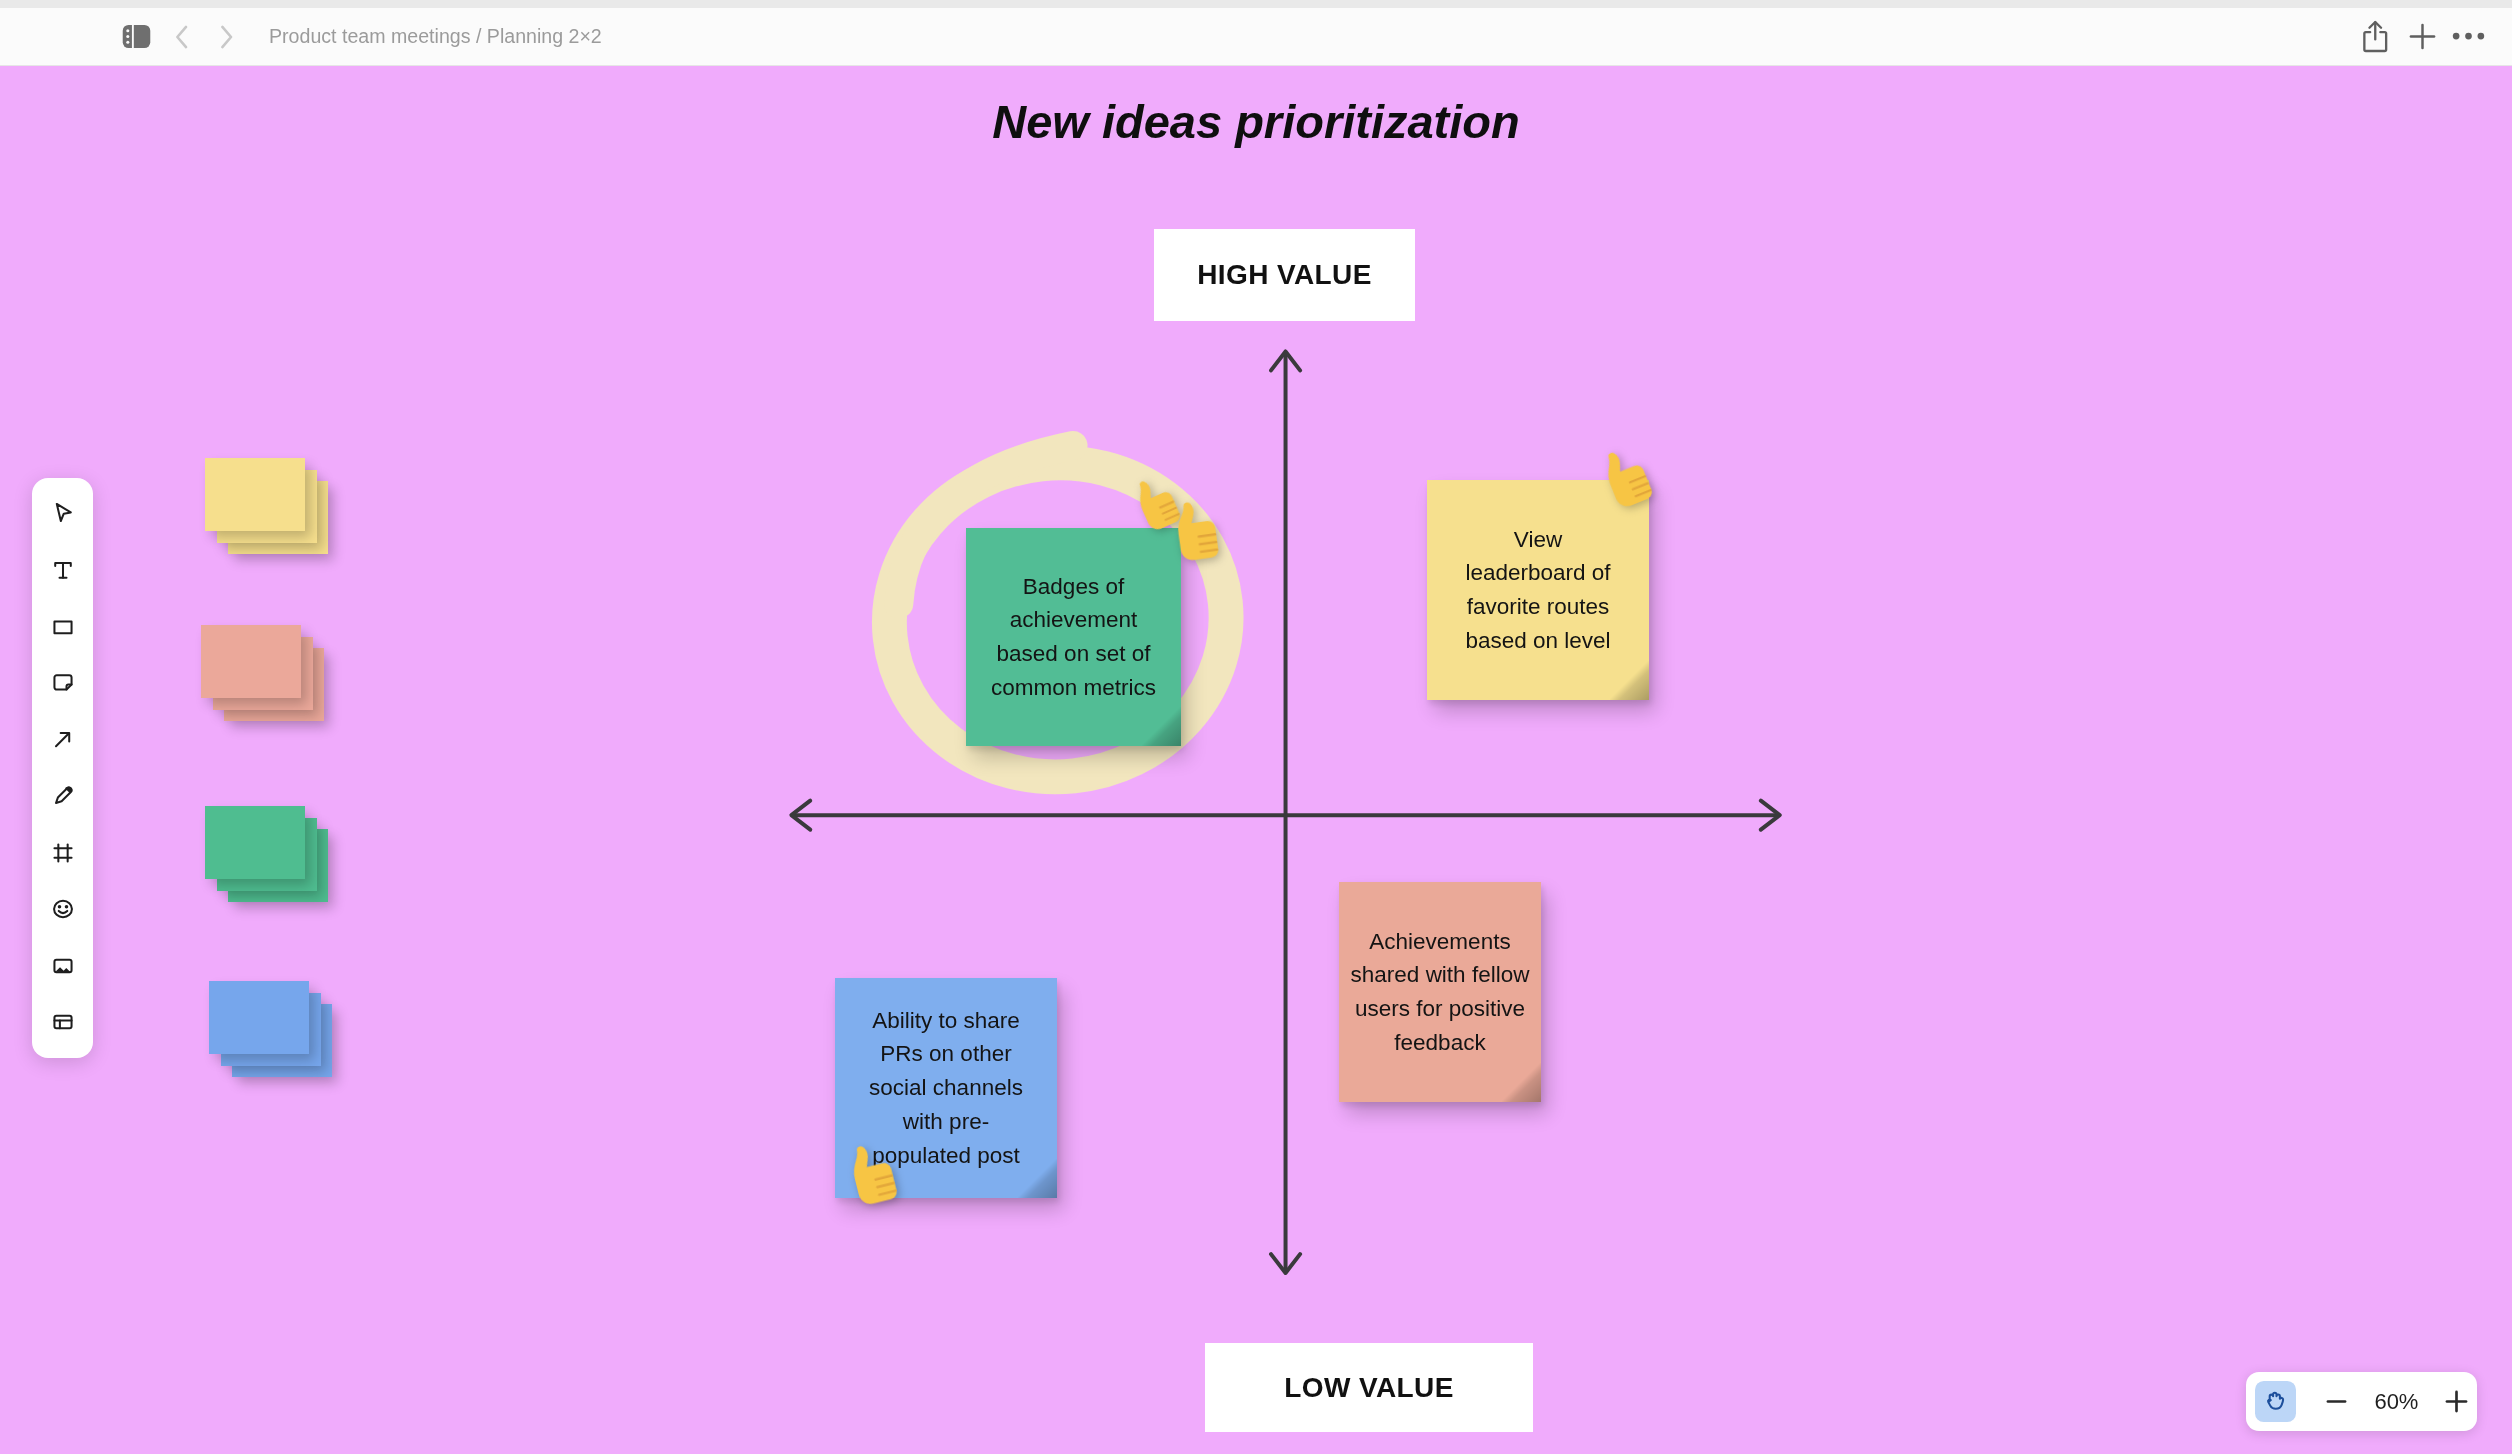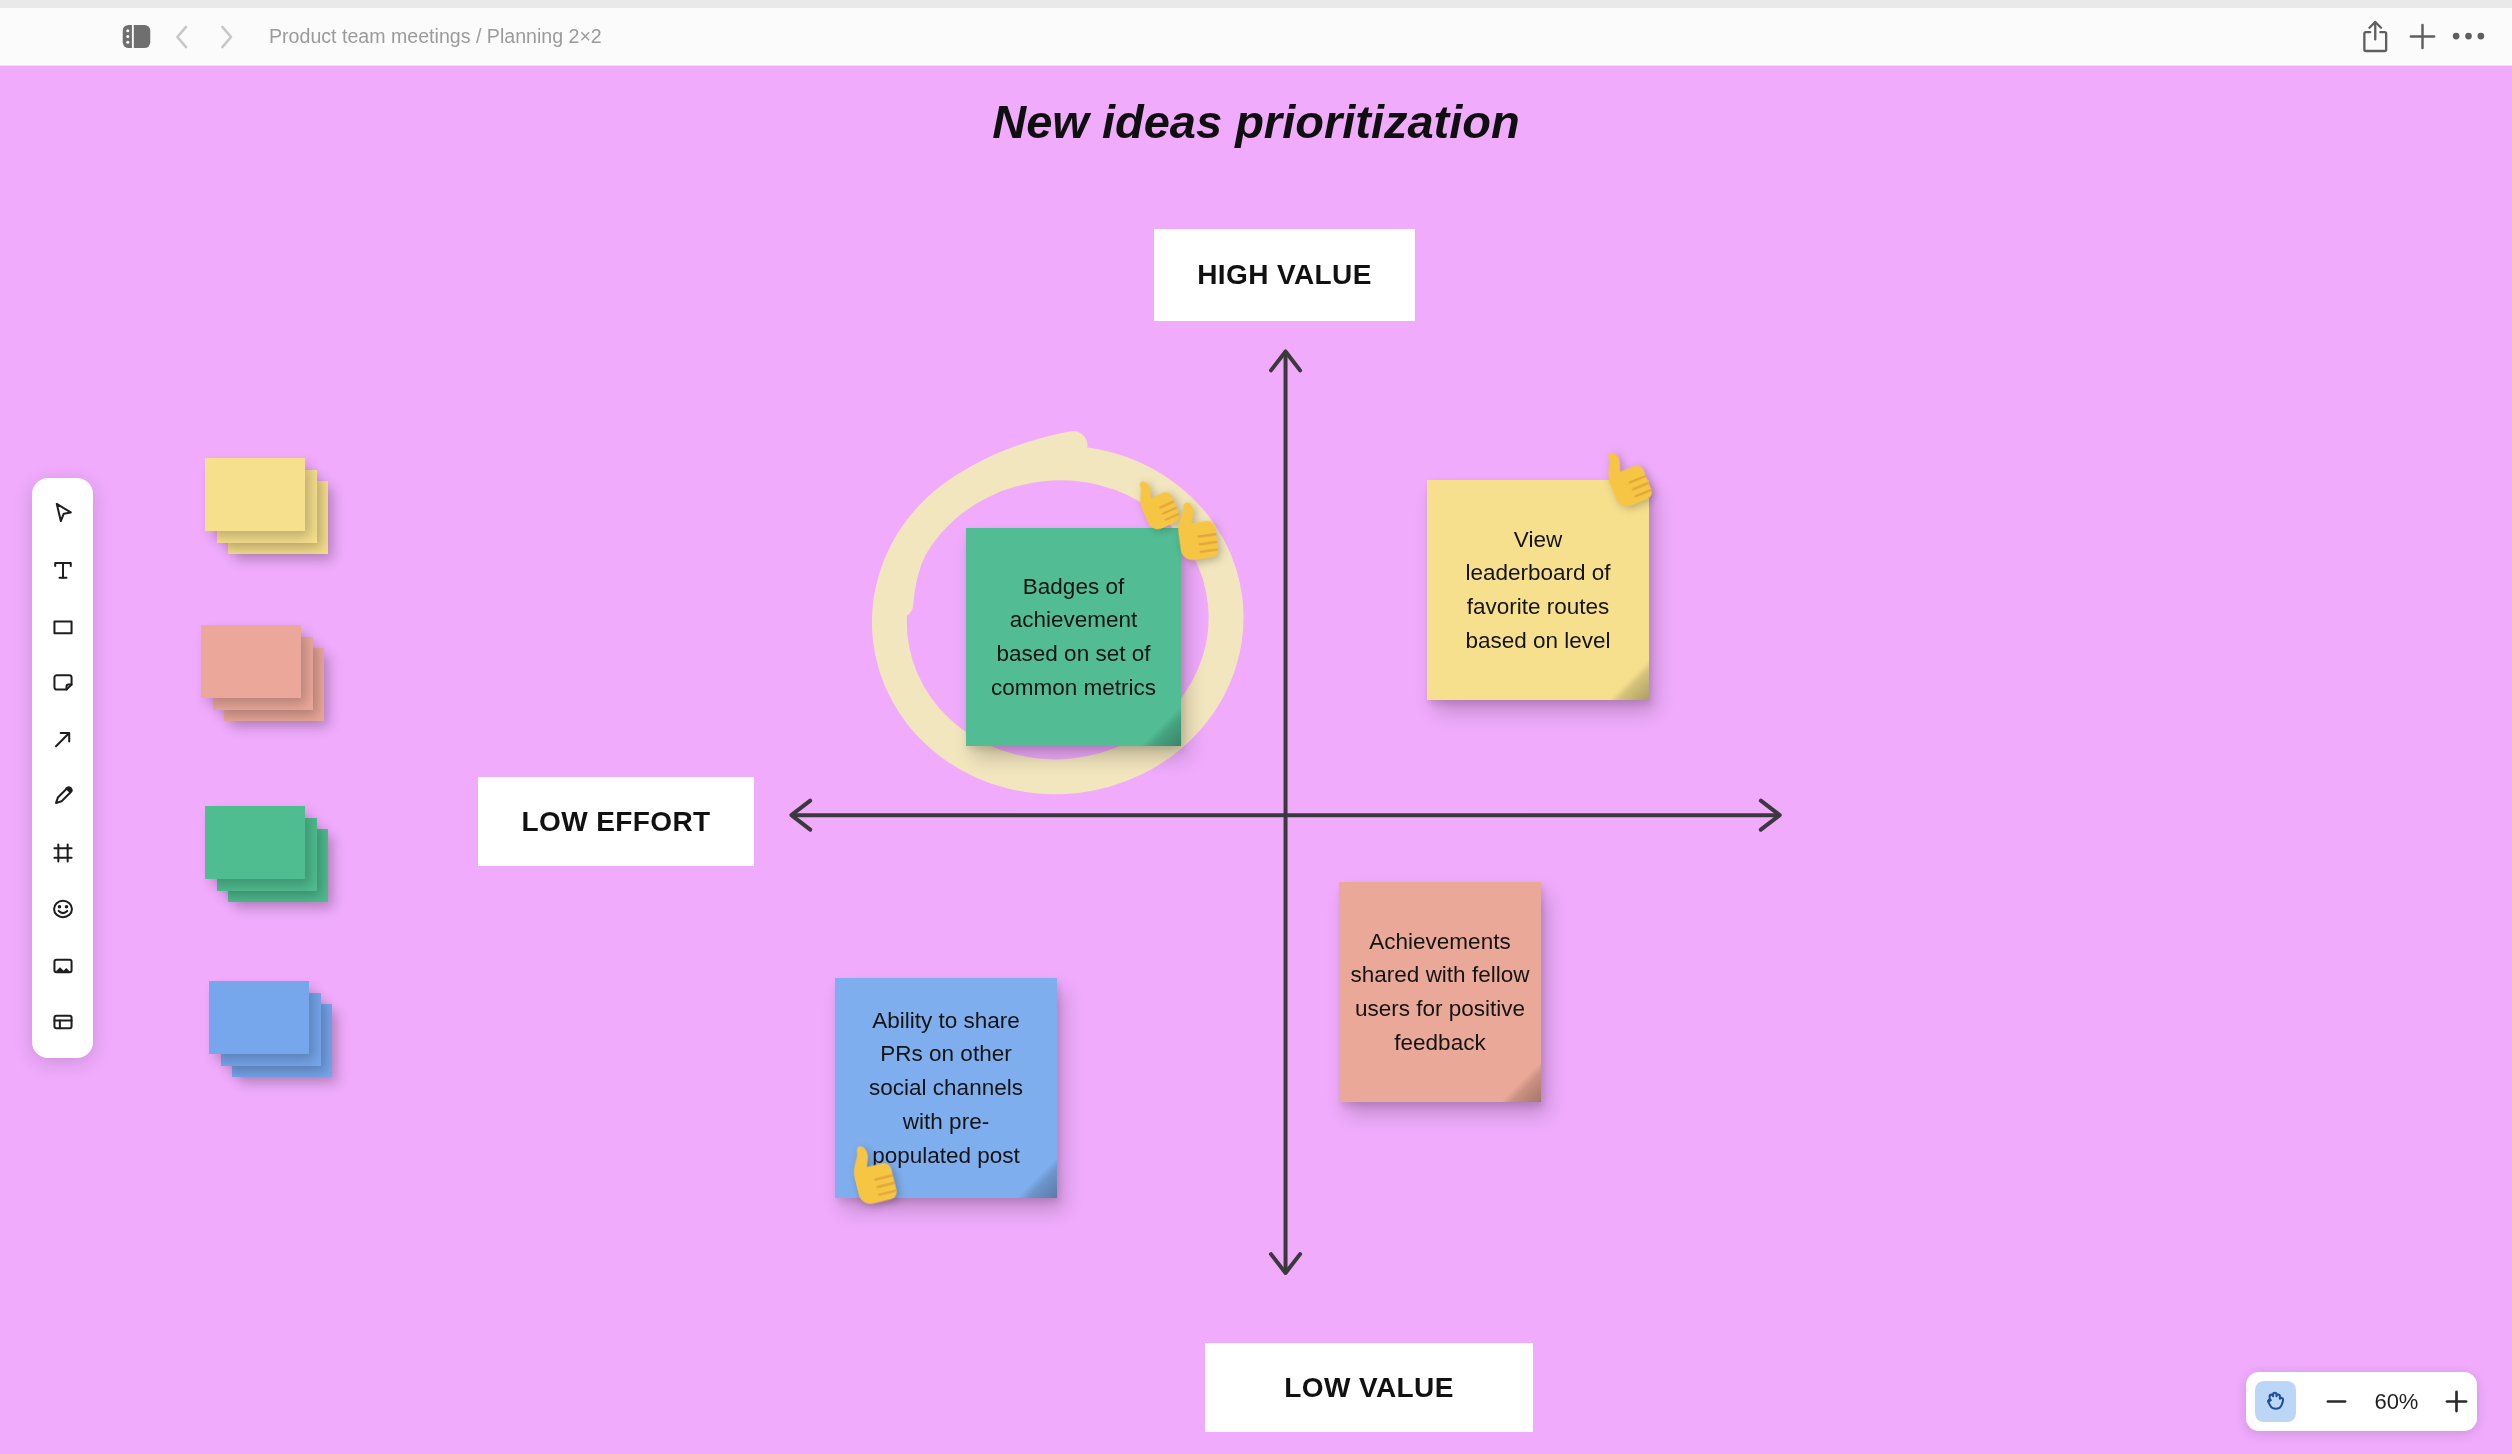"LOW EFFORT" div.qlabel { html: <div>LOW EFFORT</div> -> none }
